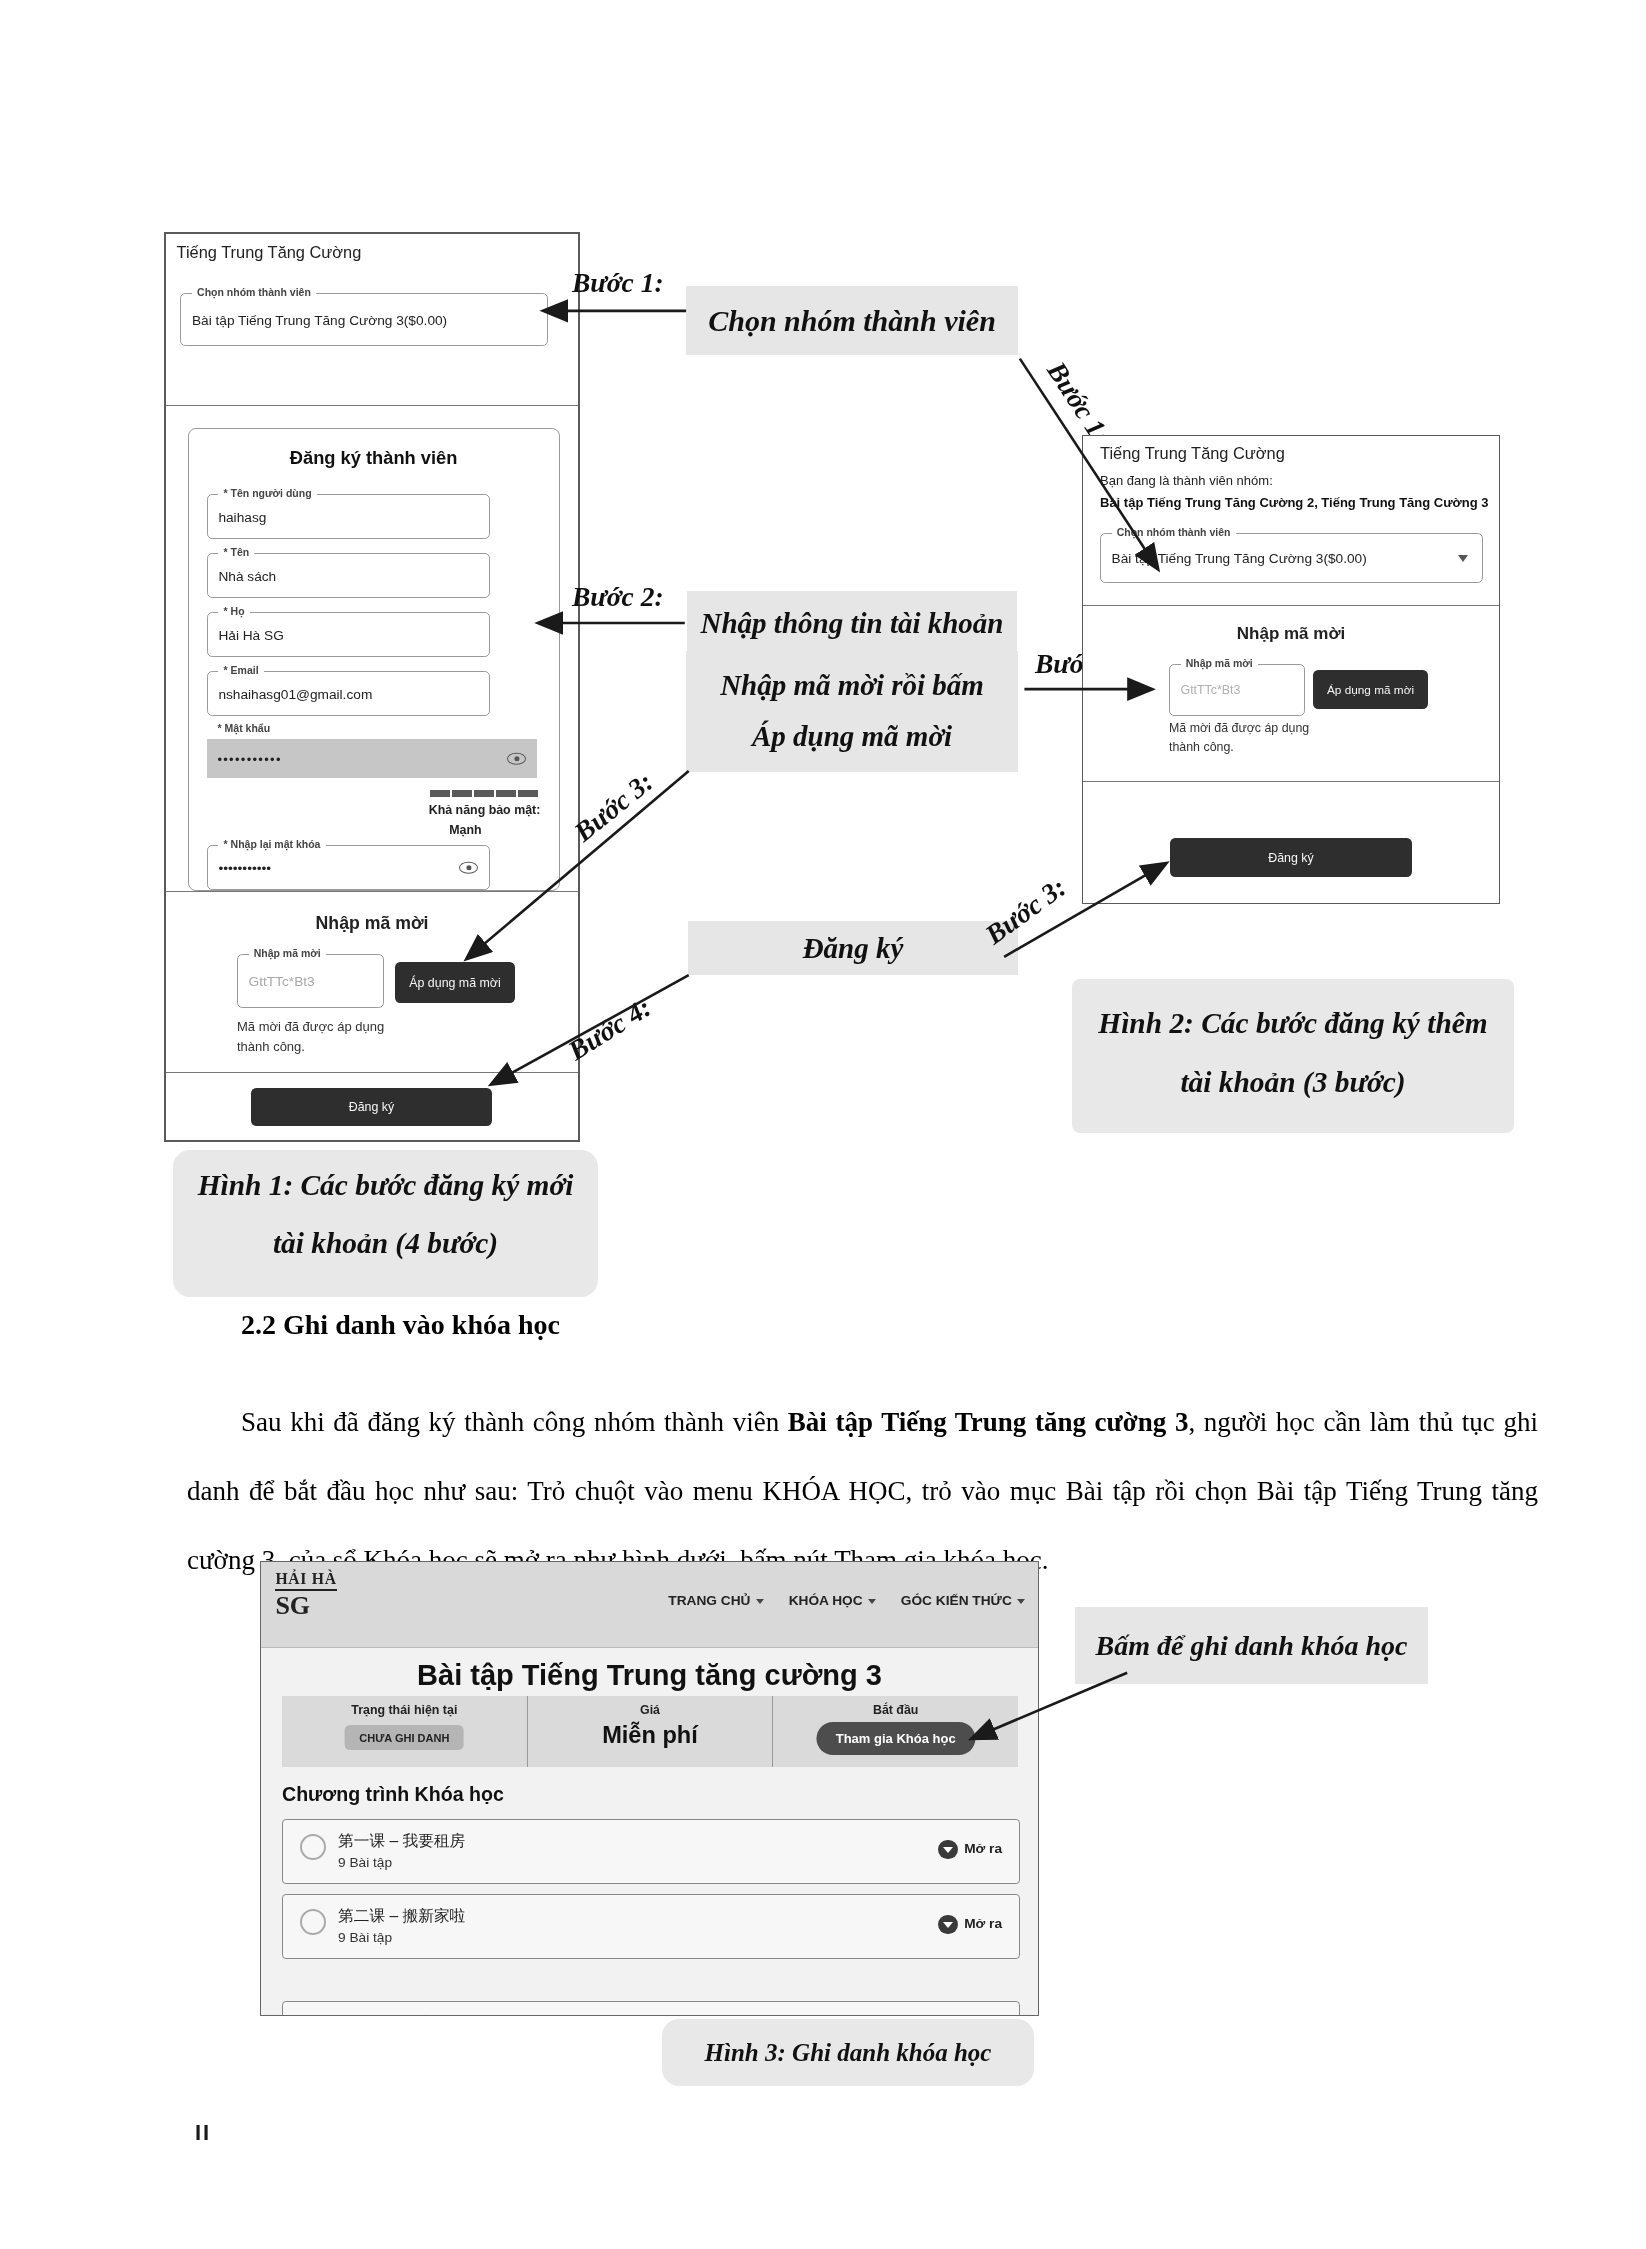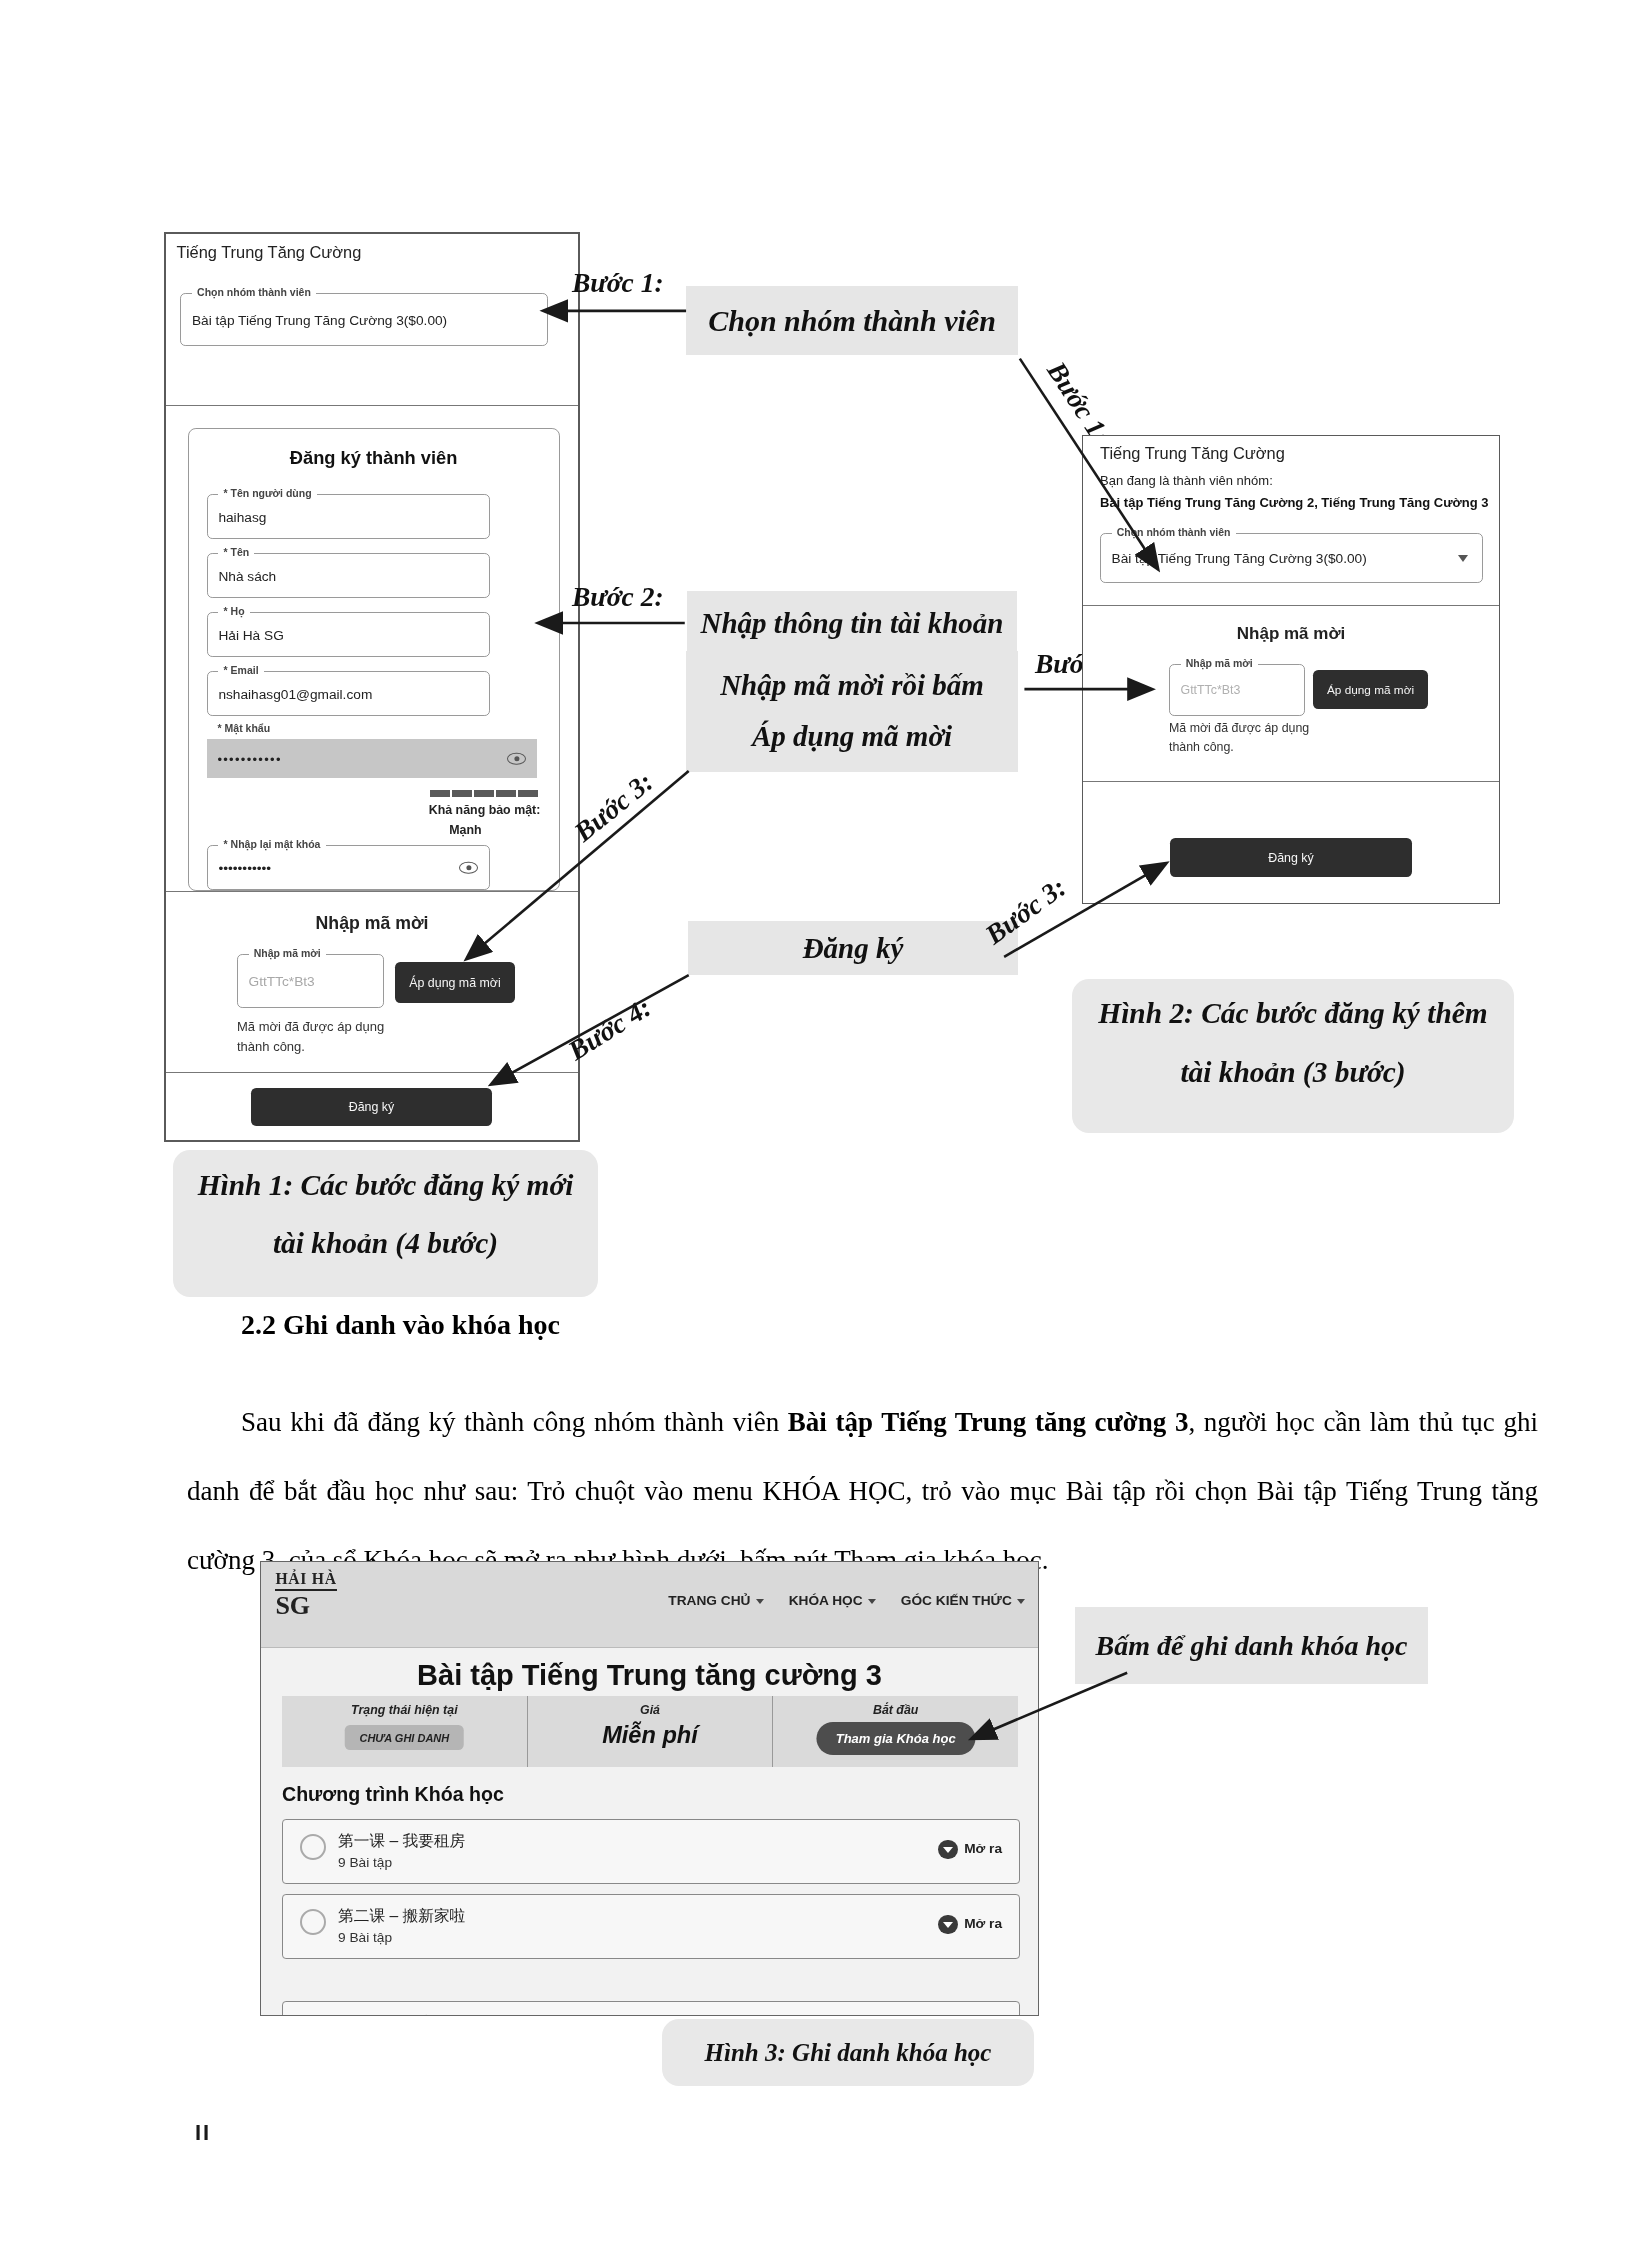"Hình 2: Các bước đăng" #cap2 { border-radius: none -> 8px; padding-top: 5px -> 15px }
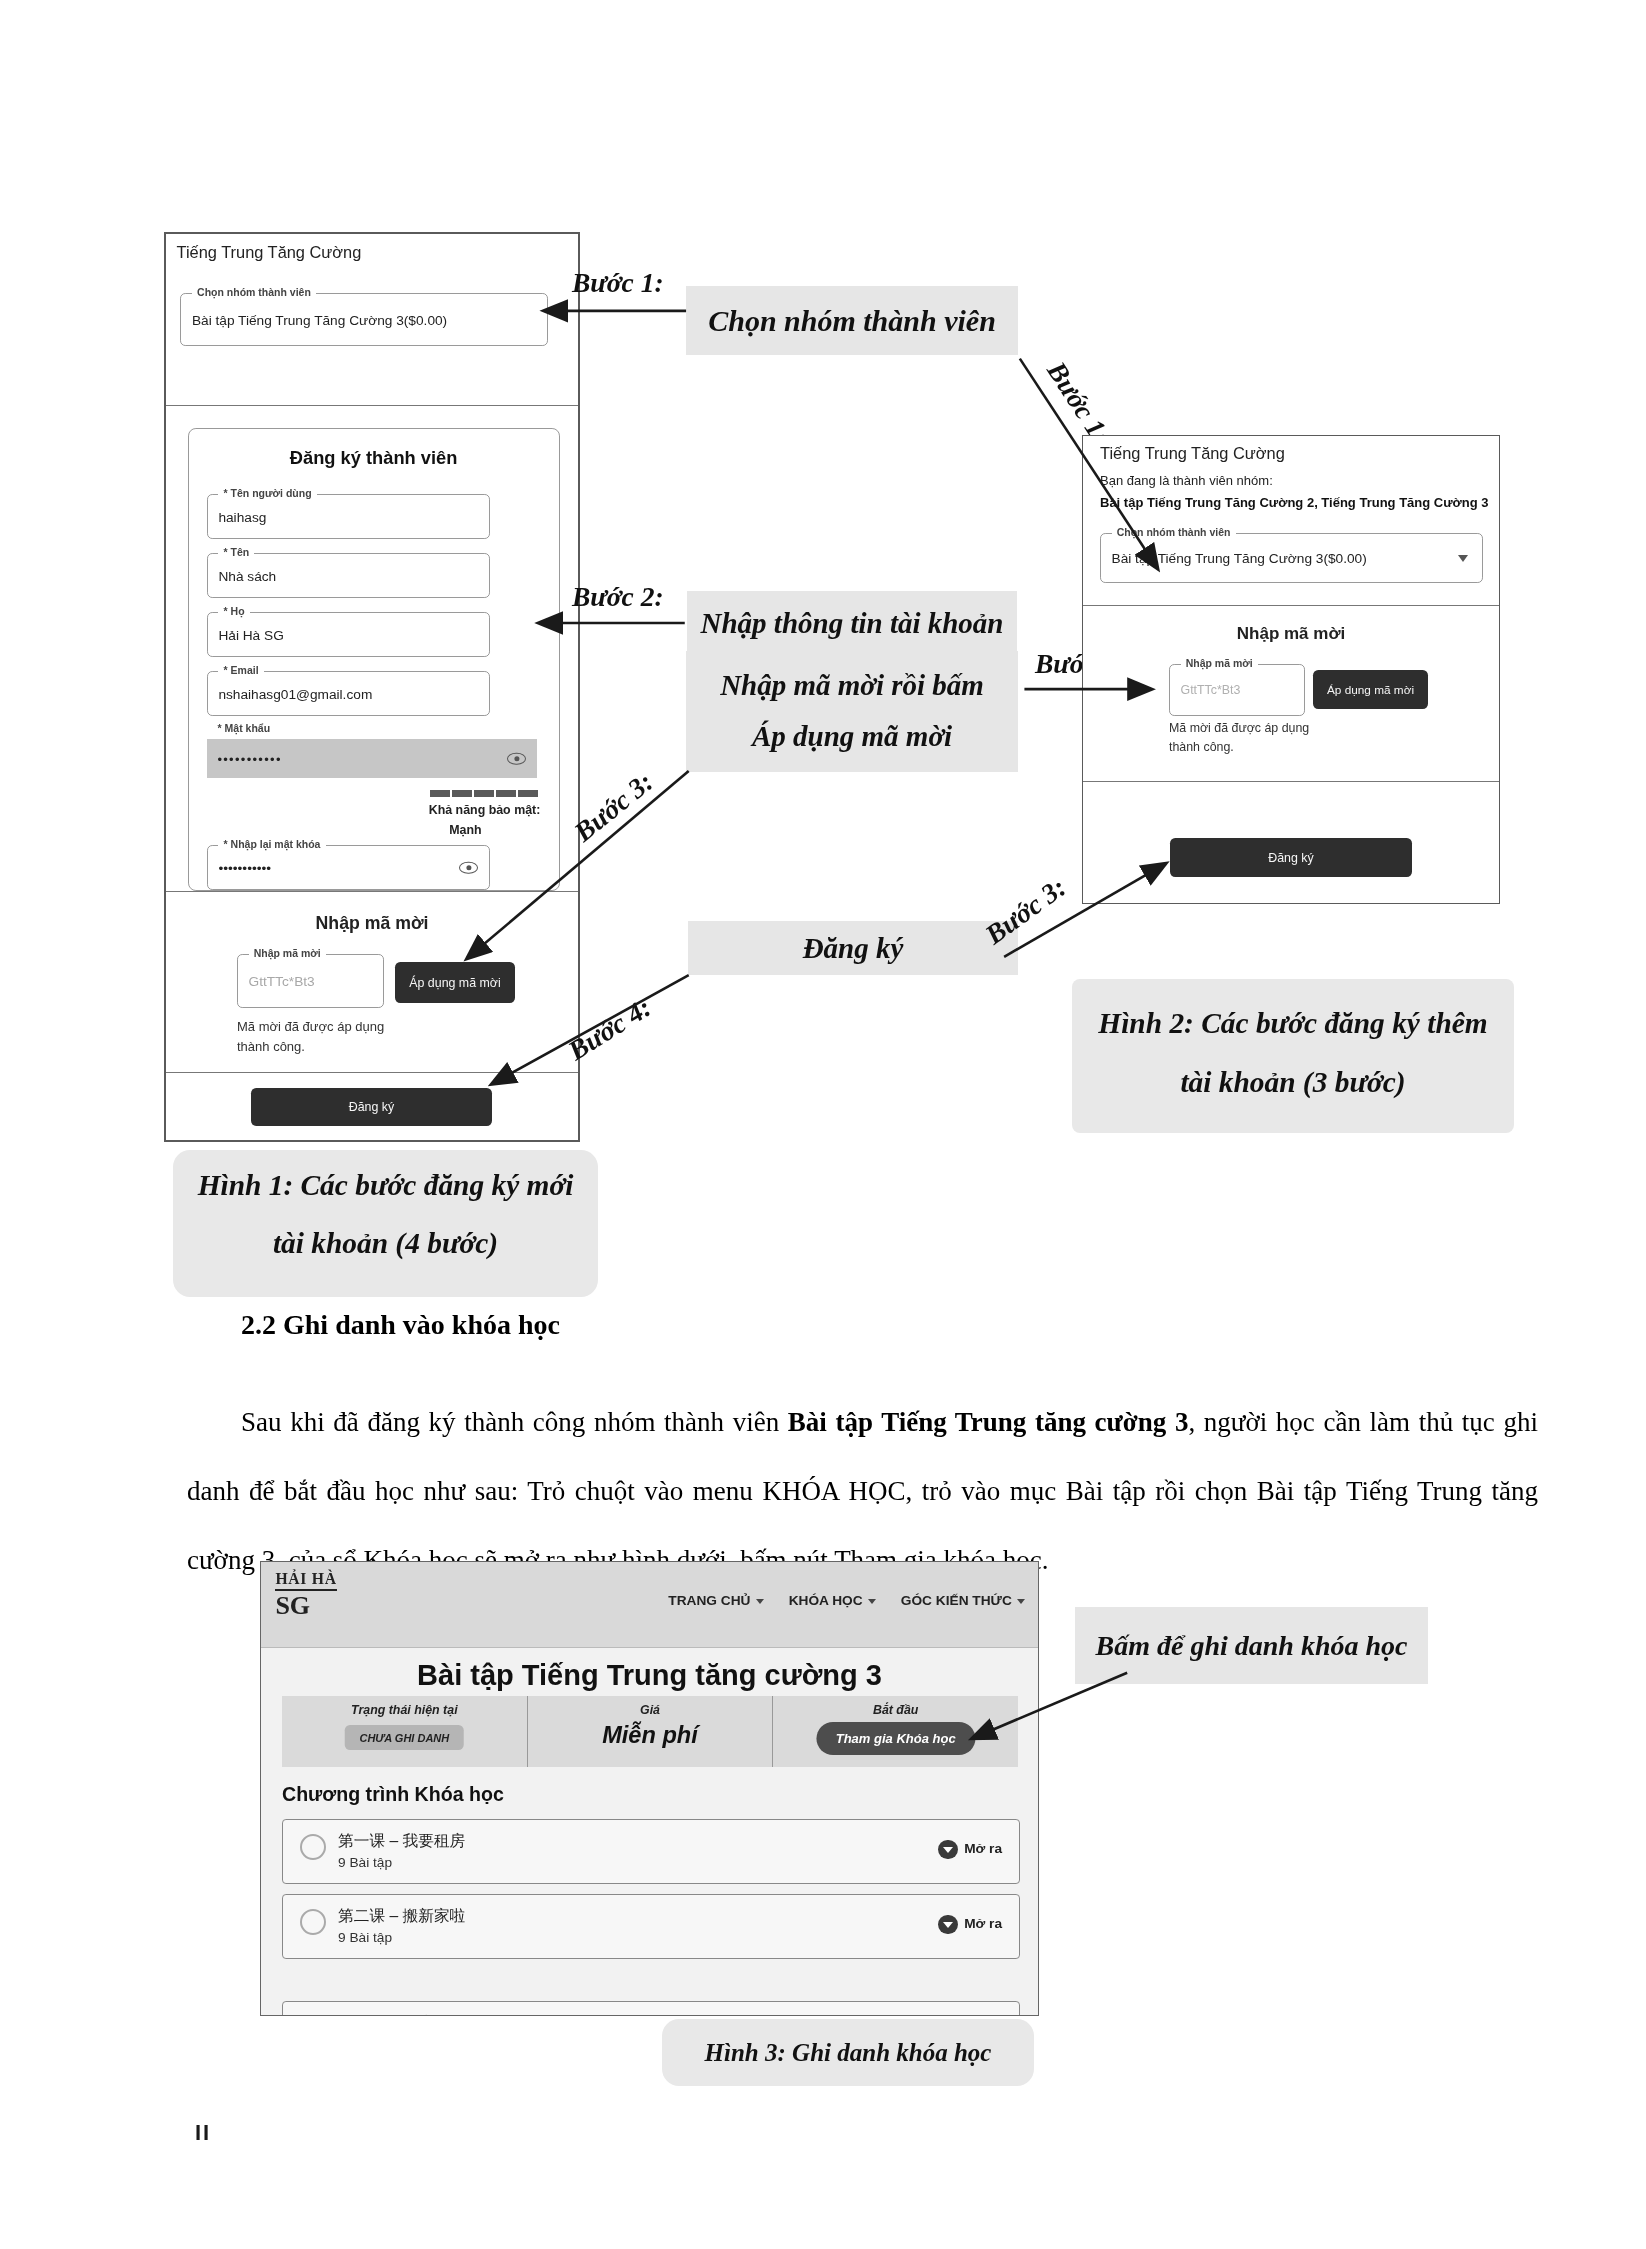"Trạng thái hiện tại" #h3-bar { font-style: italic -> none }
